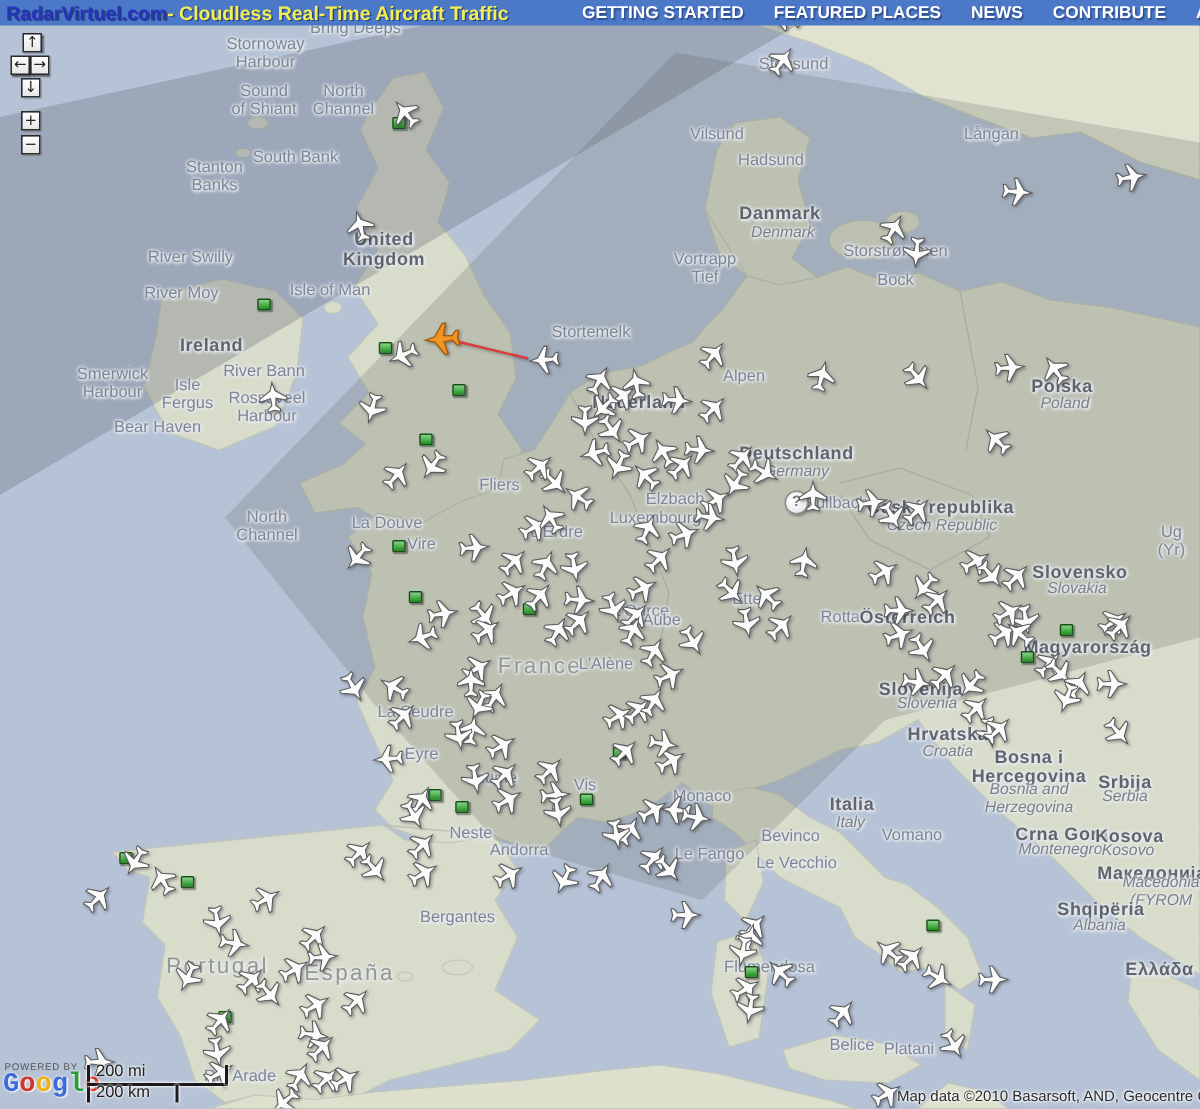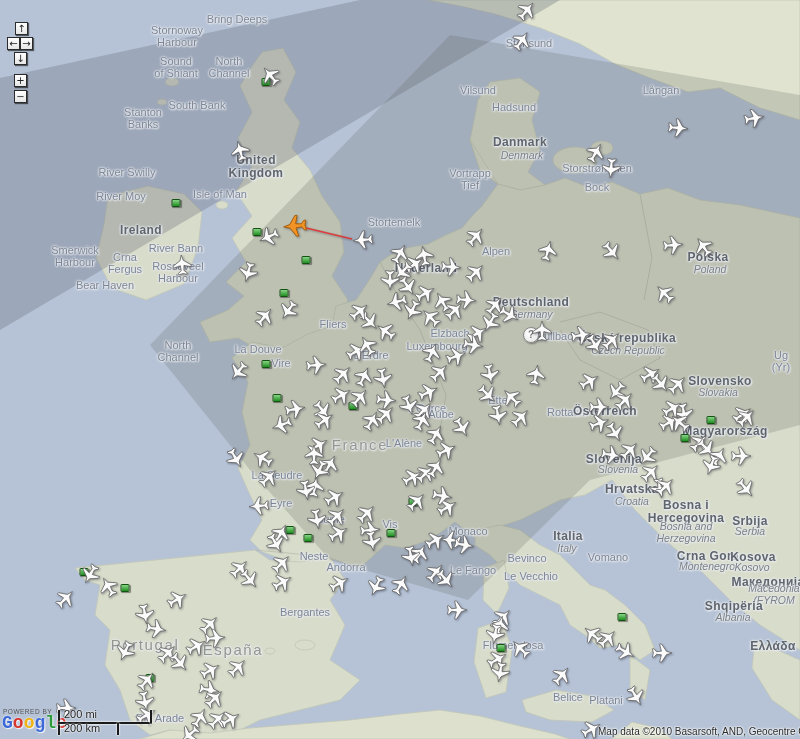"RadarVirtuel.com" div { html: none -> <div> <span>RadarVirtuel.com</span> <span> - Cloudless Real-Time Aircraft Traffic</span> <div> <span>GETTING STARTED</span> <span>FEATURED PLACES</span> <span>NEWS</span> <span>CONTRIBUTE</span> <span>A</span> </div> </div> }
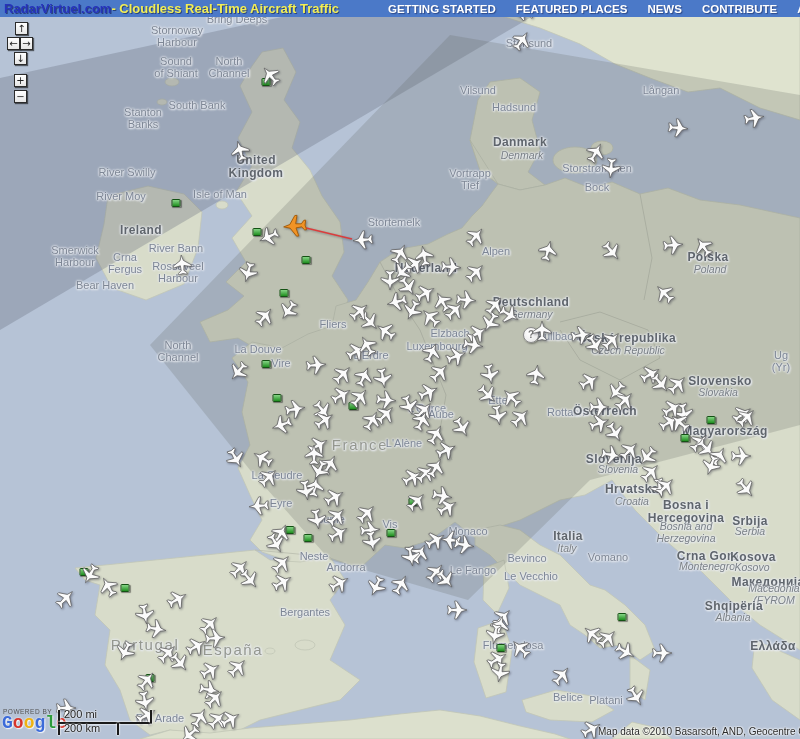"Crna" div.maplabel { text: Crna -> Isle }
